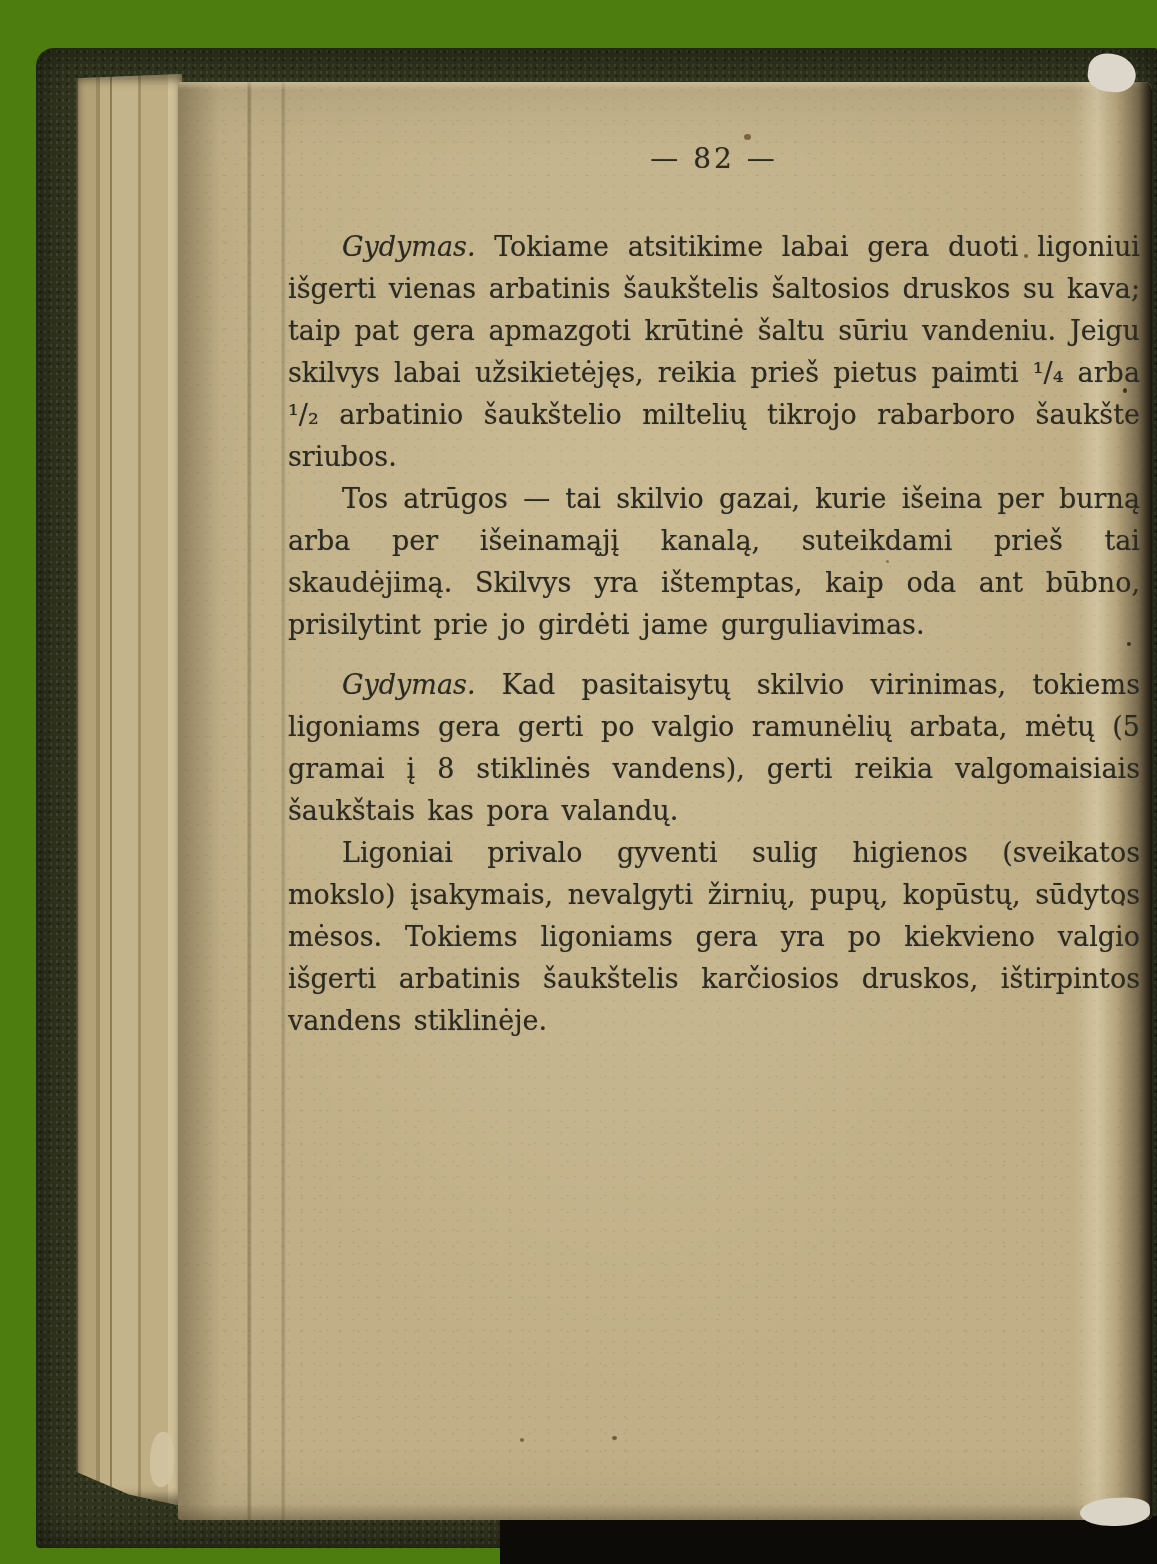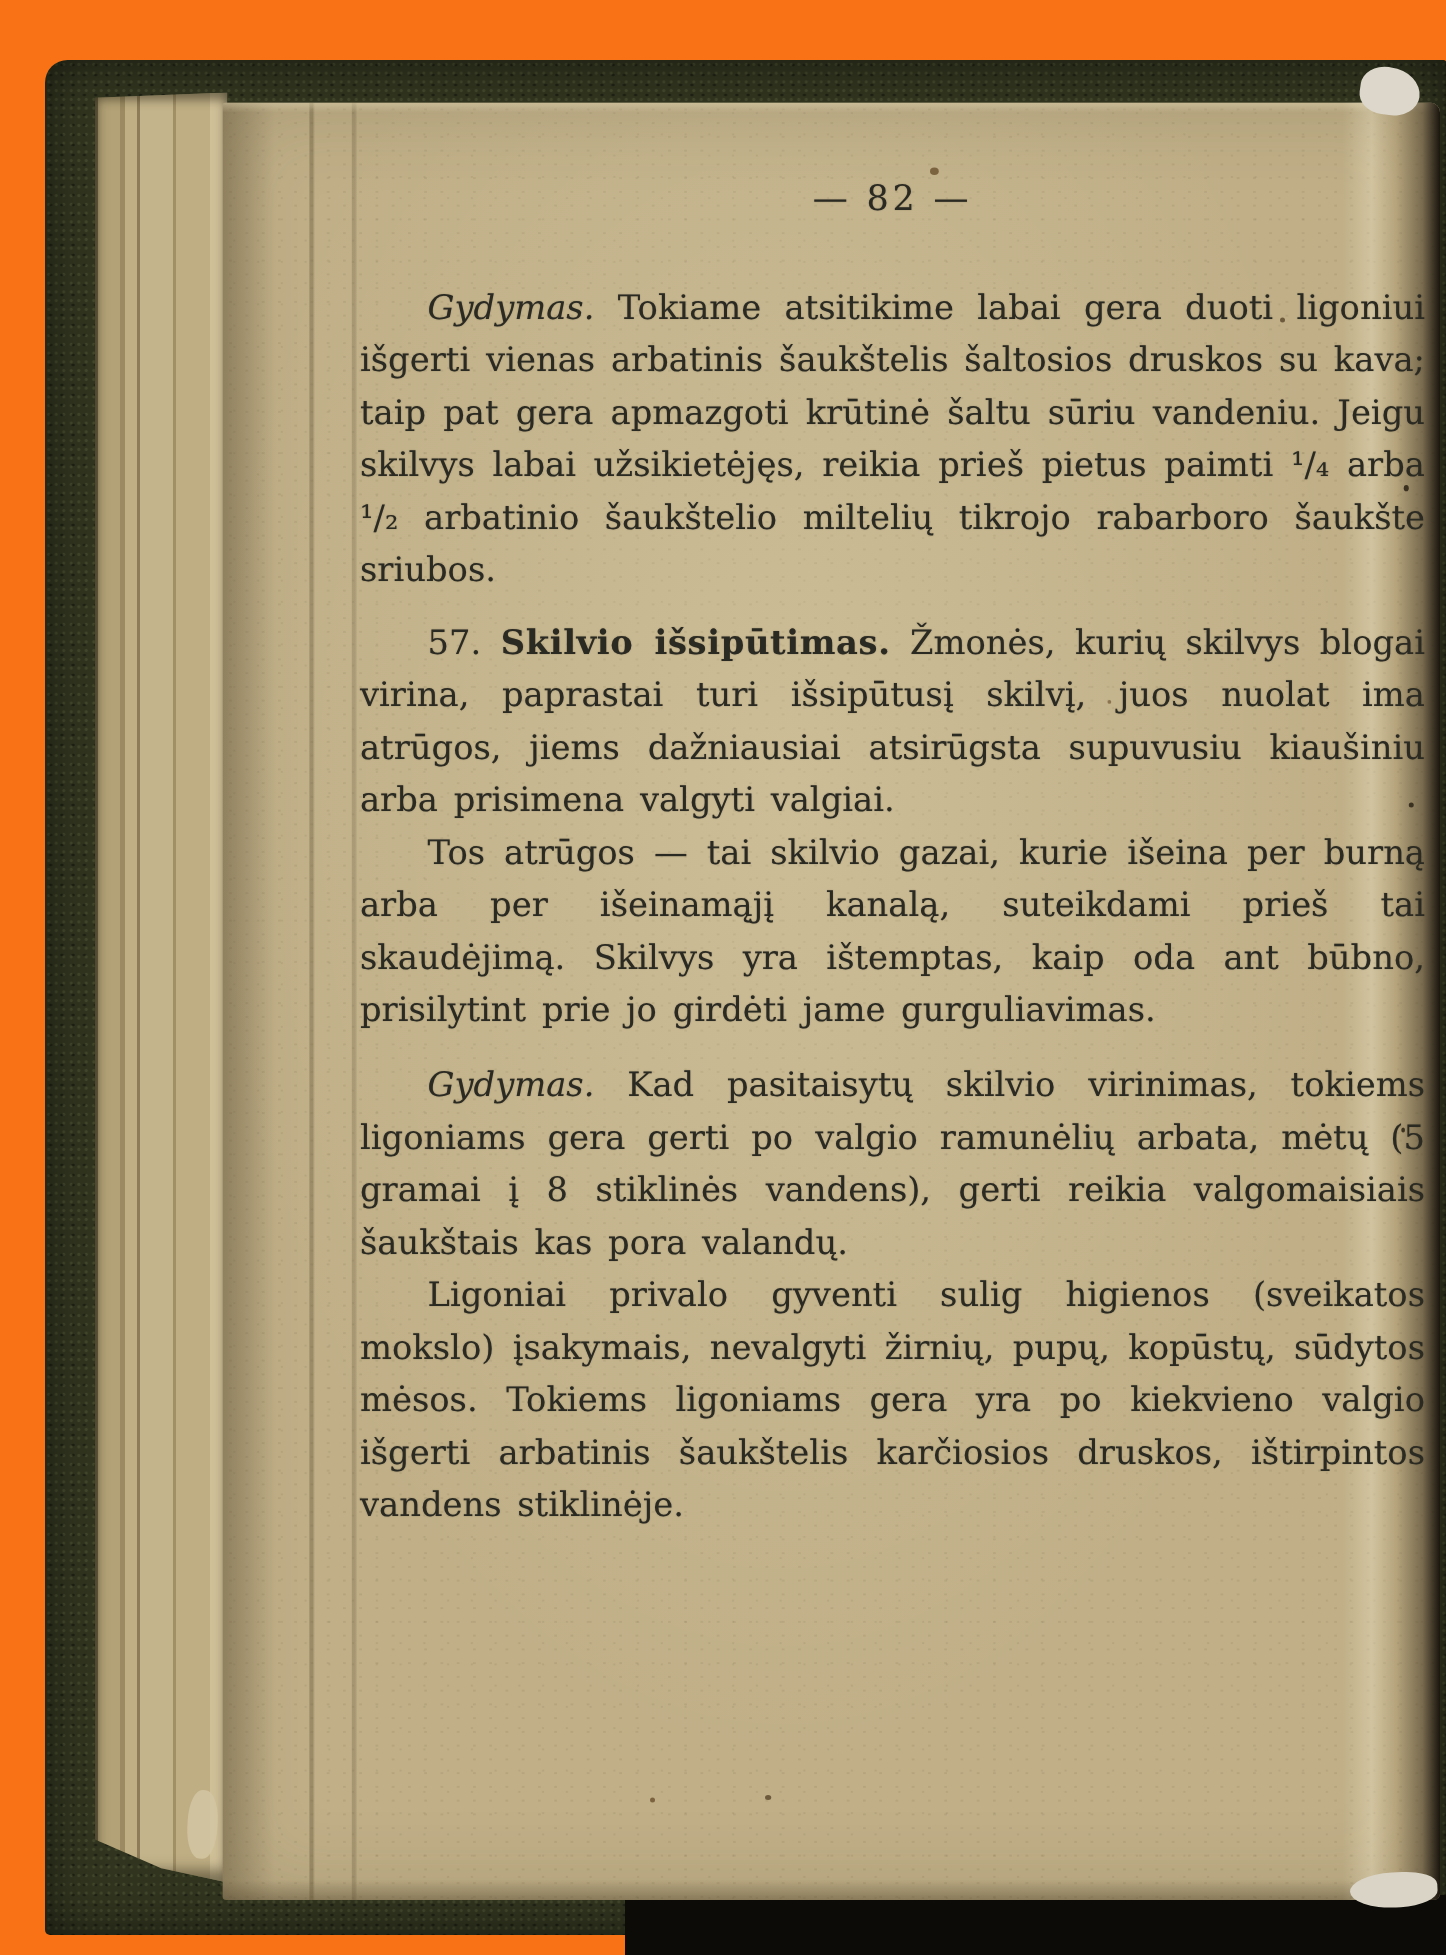"— 82 —" .scene { background: #f97316 -> #4d7c0f }
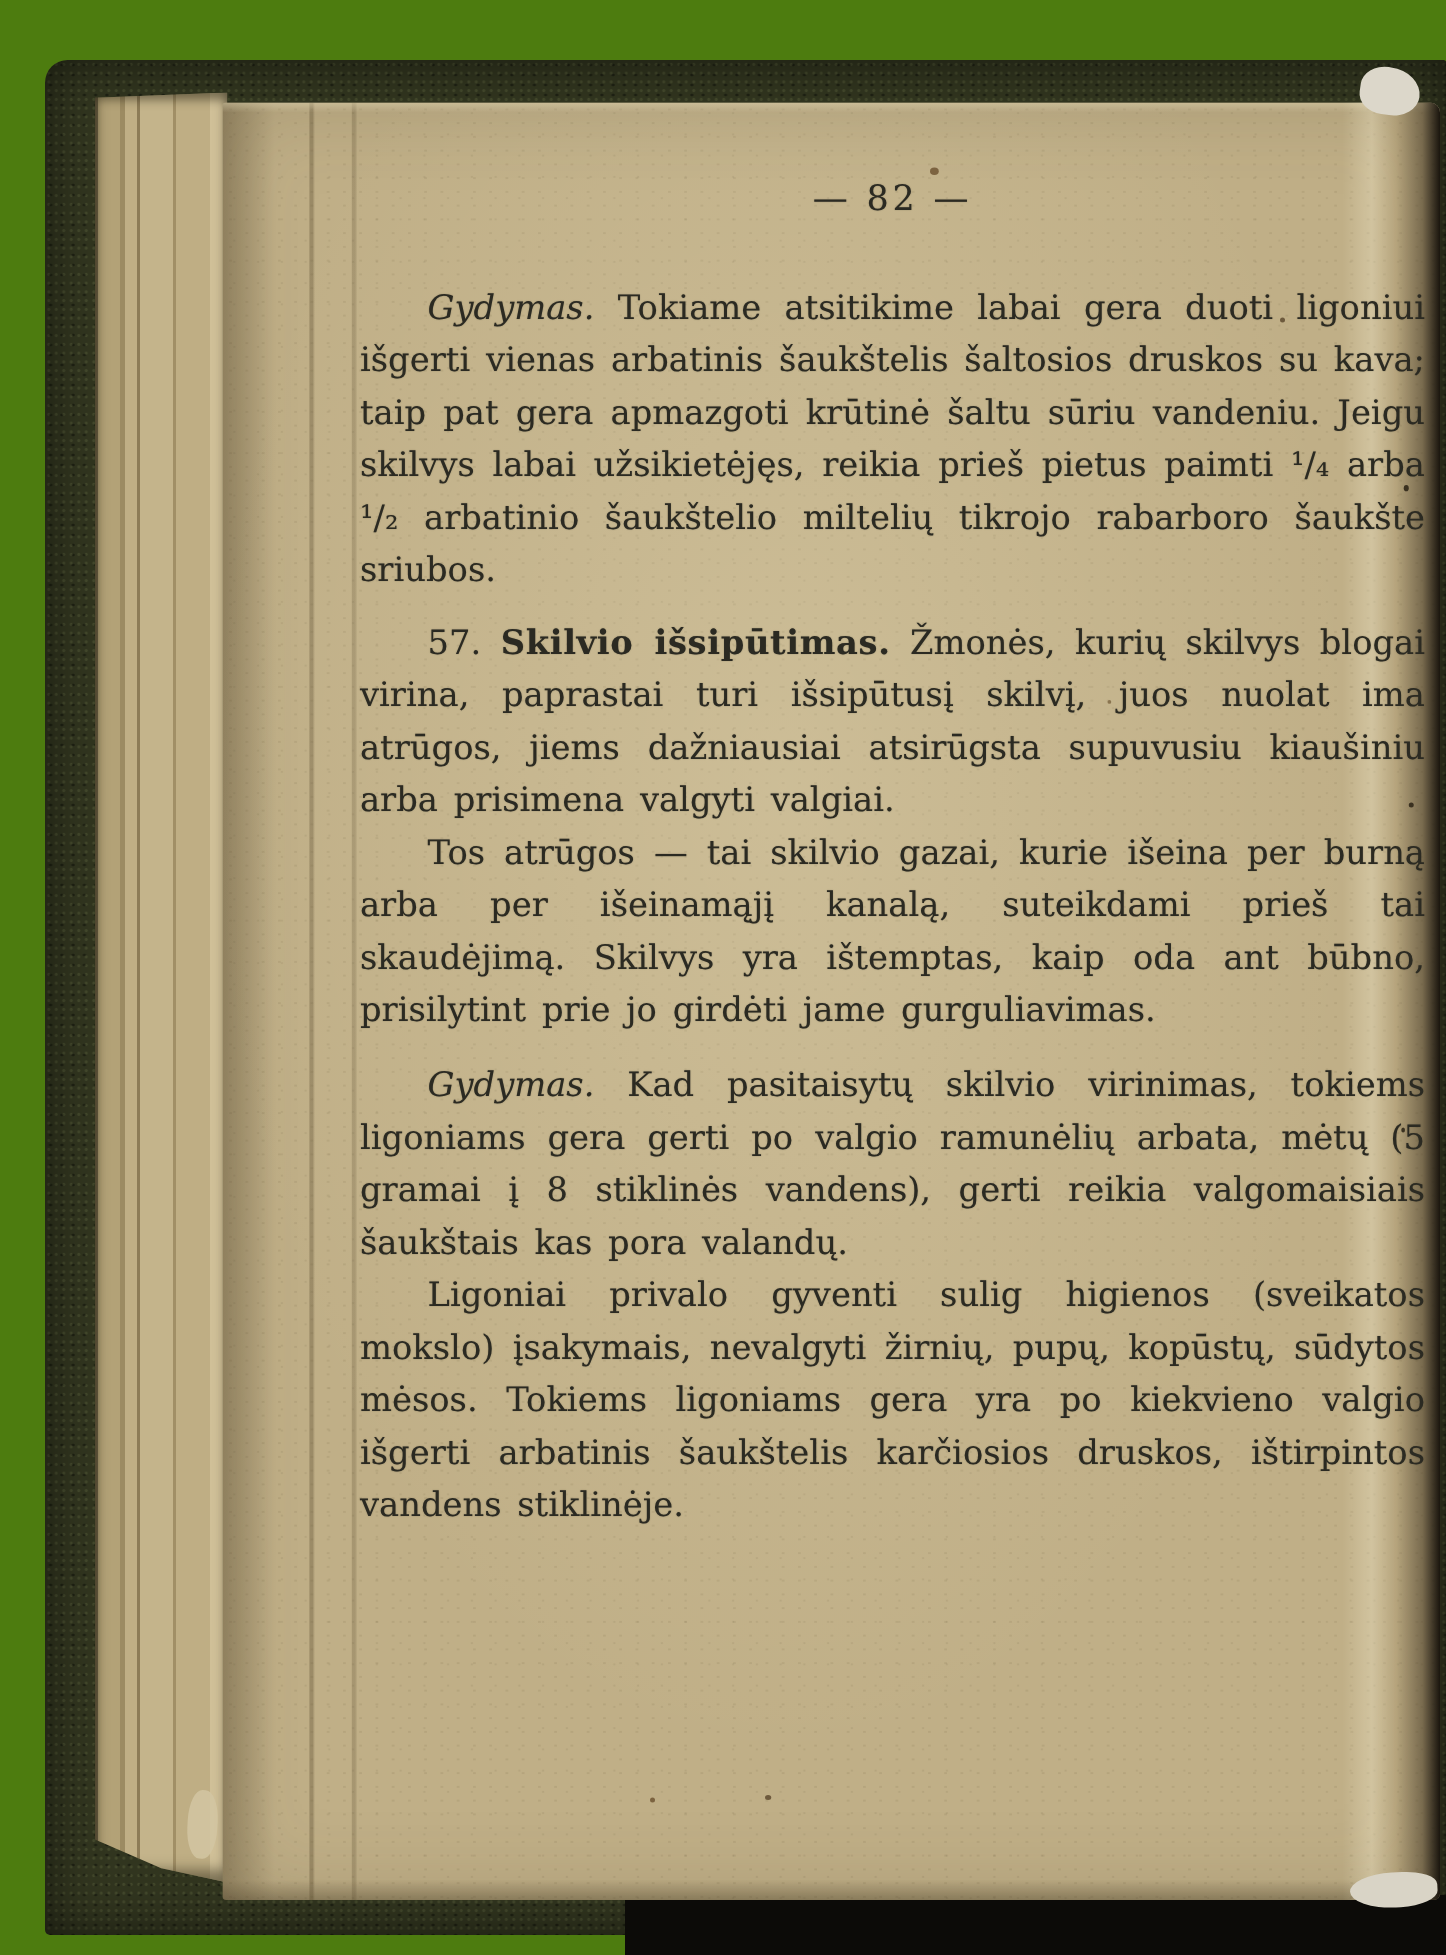"57. Skilvio išsipūtimas. Žmonės, kurių" p.gap-large { html: <p><span>57. </span><span>Skilvio išsipūtimas.</span><span> Žmonės, kurių skilvys blogai virina, paprastai turi išsipūtusį skilvį, juos nuolat ima atrūgos, jiems dažniausiai atsirūgsta supuvusiu kiaušiniu arba prisimena valgyti valgiai.</span></p> -> none }
